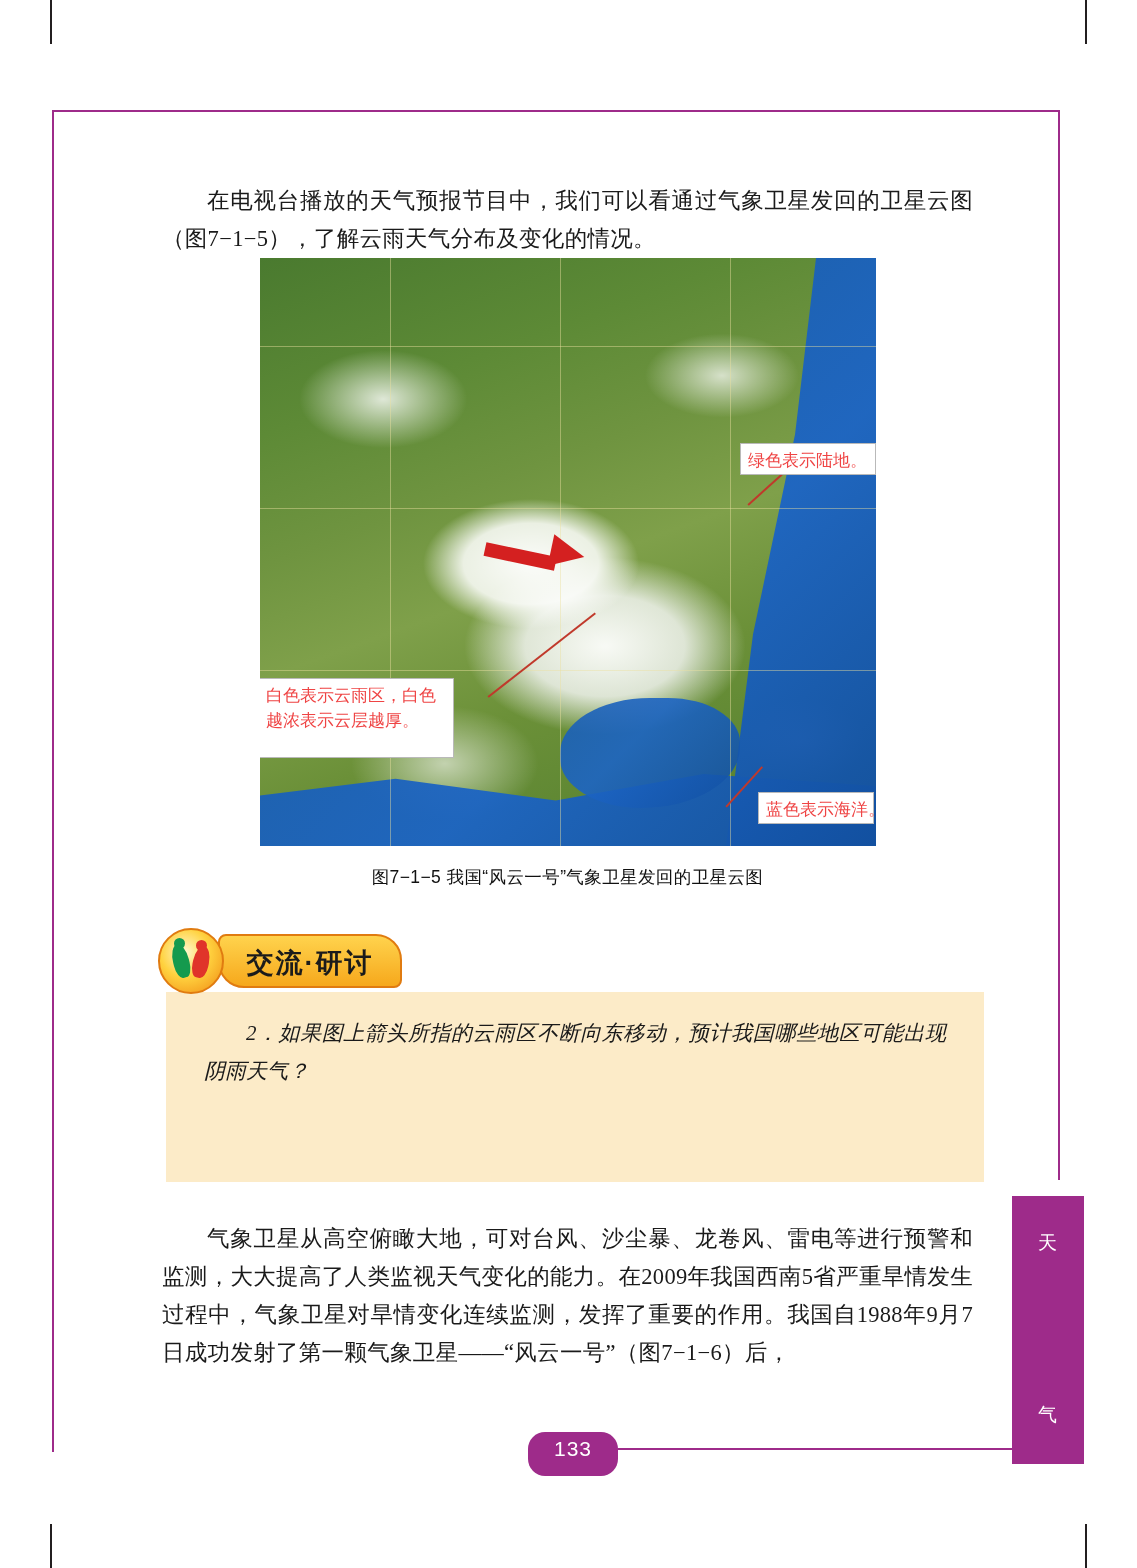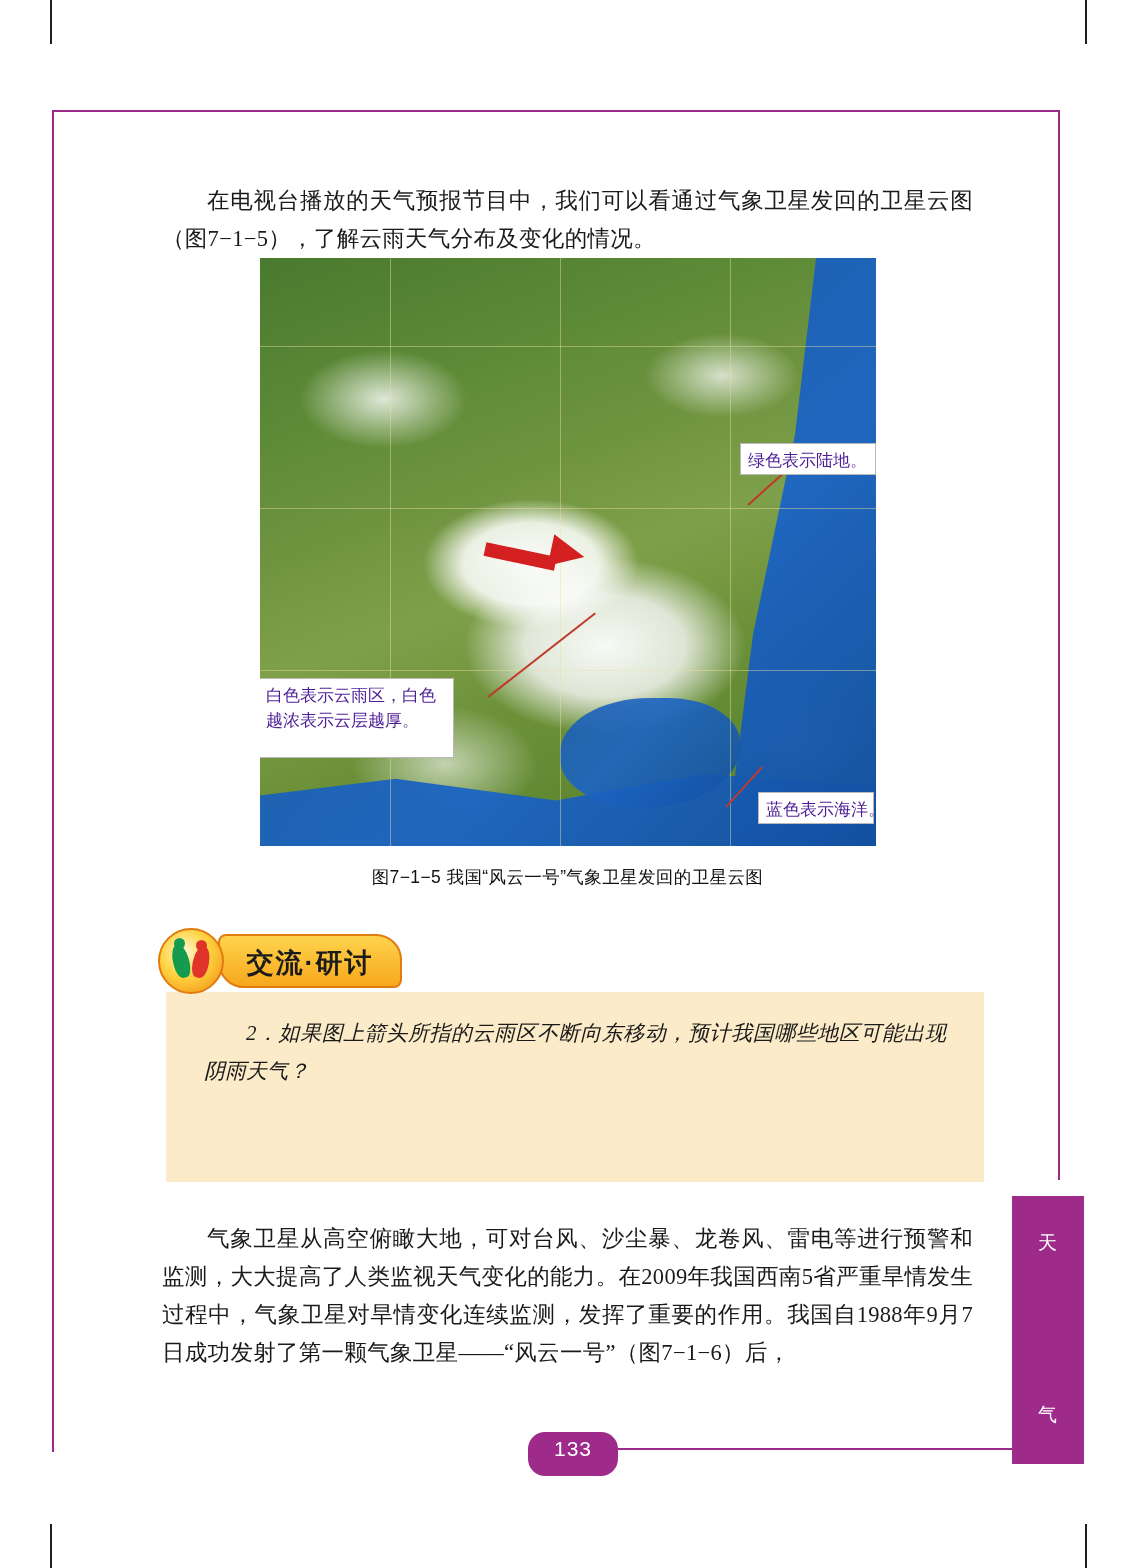"绿色表示陆地。" .callout { color: #4c1d95 -> #ef4444 }
